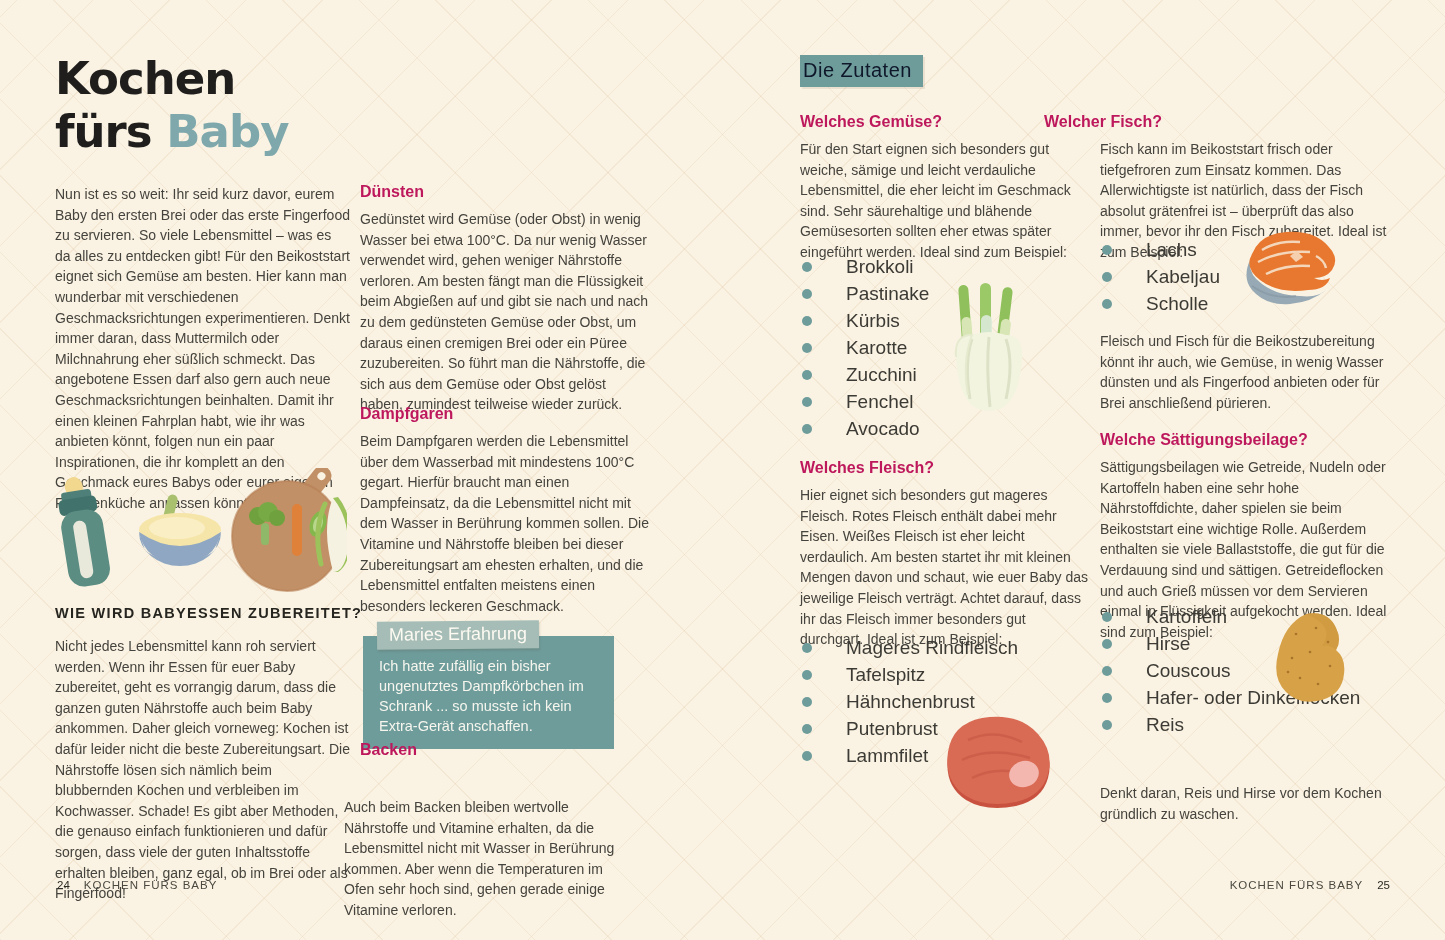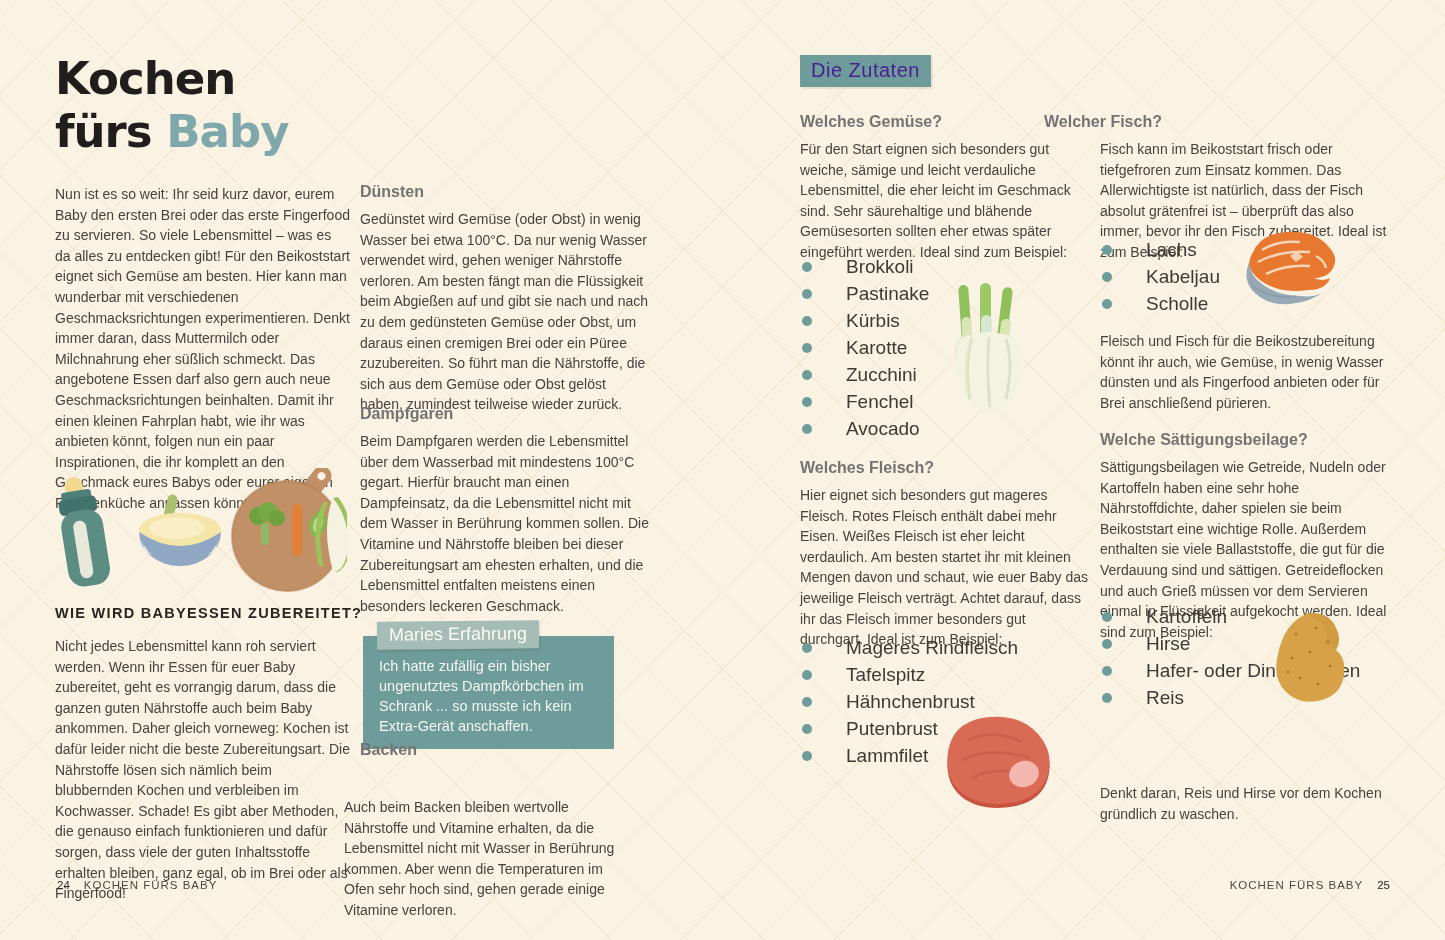"Die Zutaten" .badge { color: #4c1d95 -> #0f172a; padding: 4px 11px 6px 11px -> 4px 11px 6px 3px }
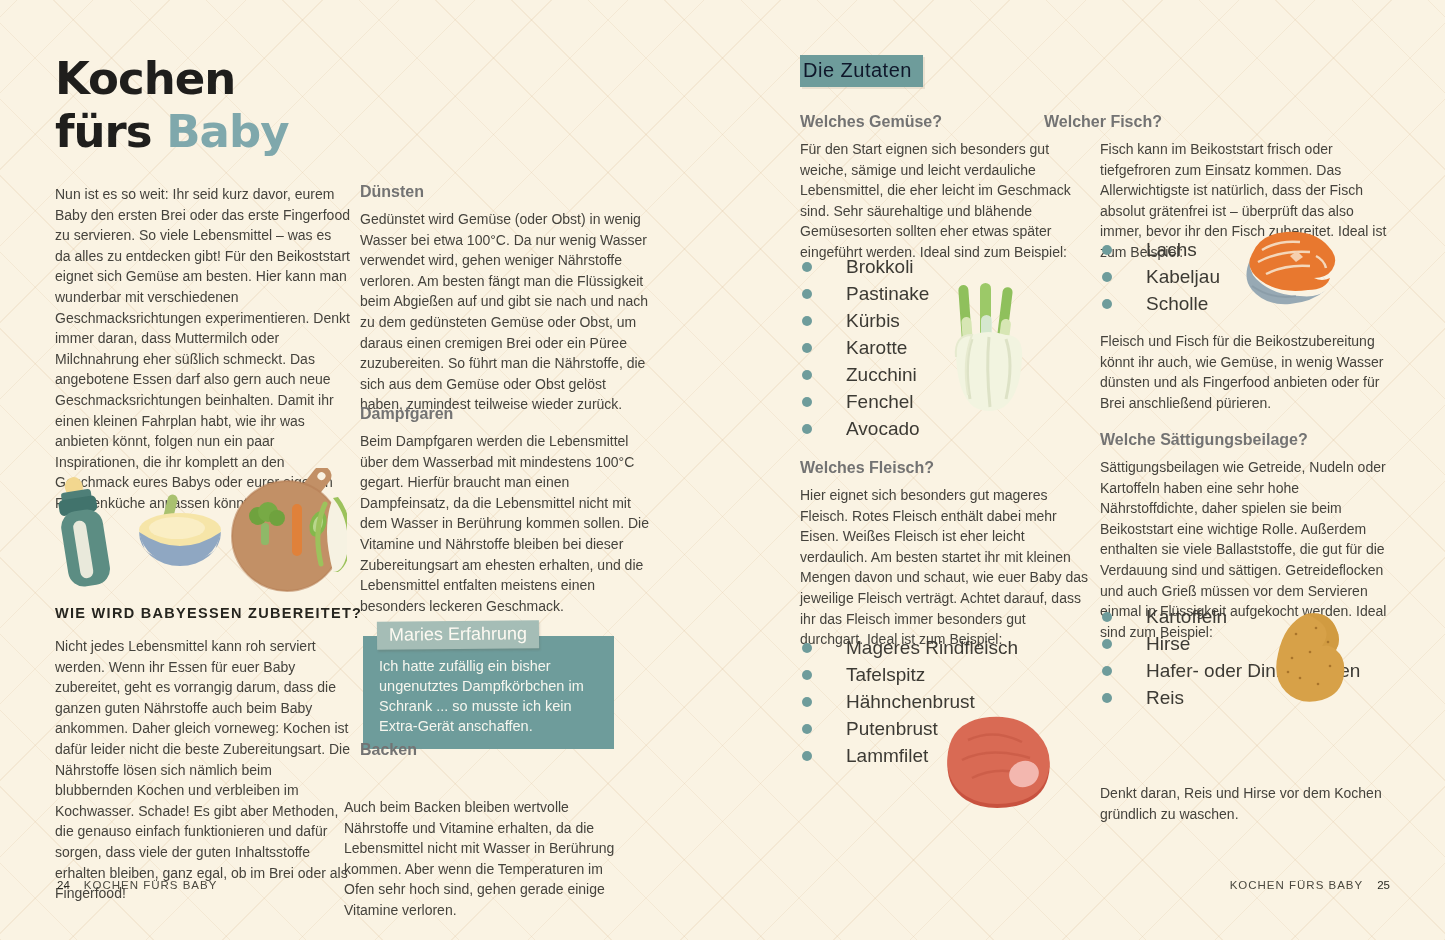"Welches Gemüse?" .h2 { color: #737373 -> #be185d }
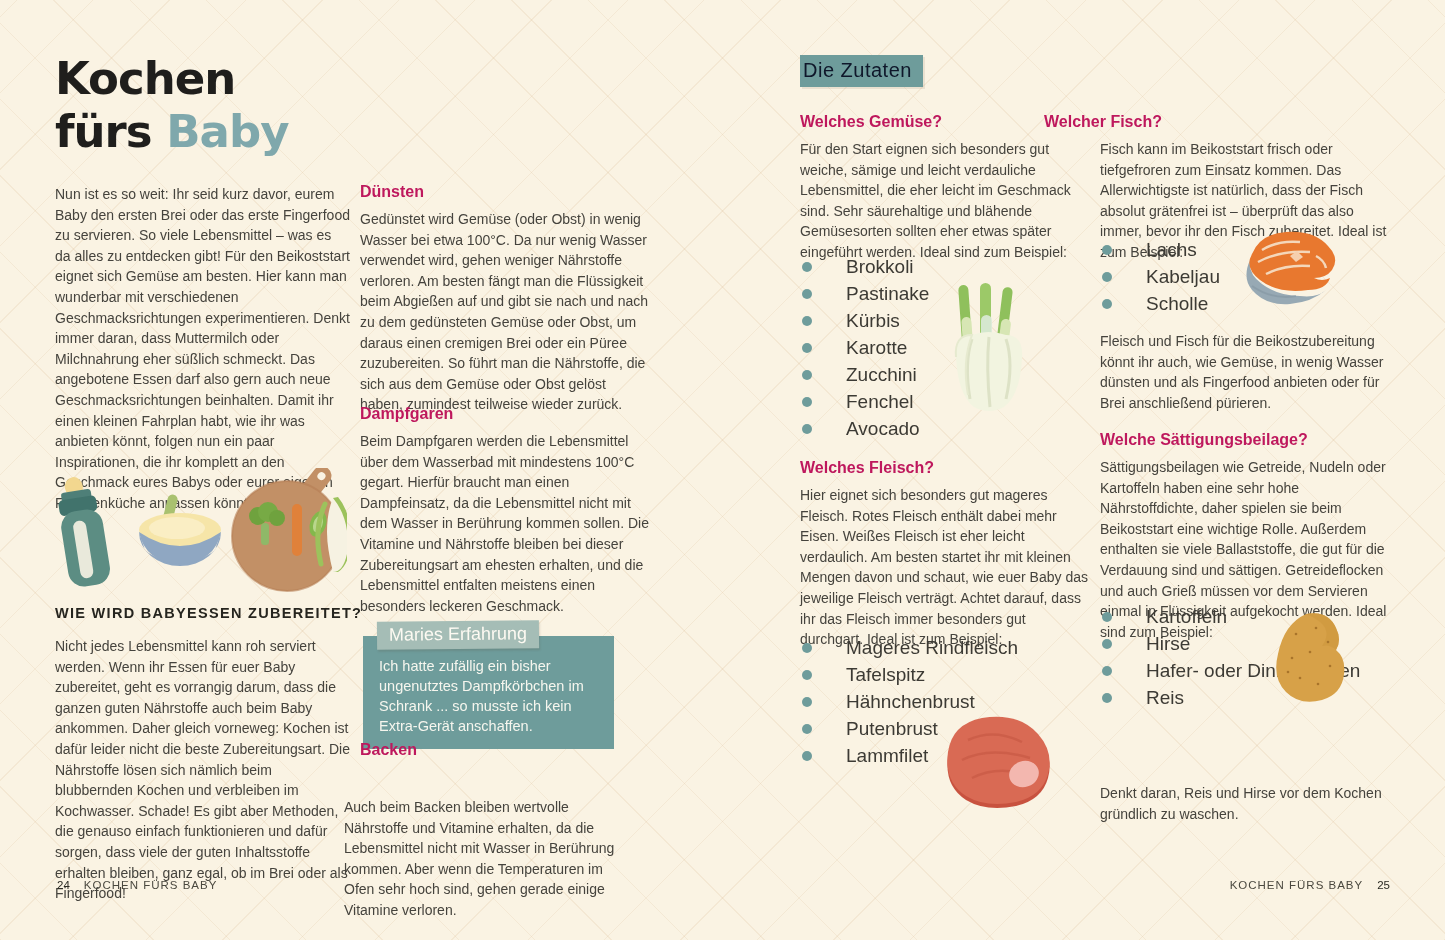"Couscous" li { html: none -> <li> <span></span> <span>Couscous</span> </li> }
